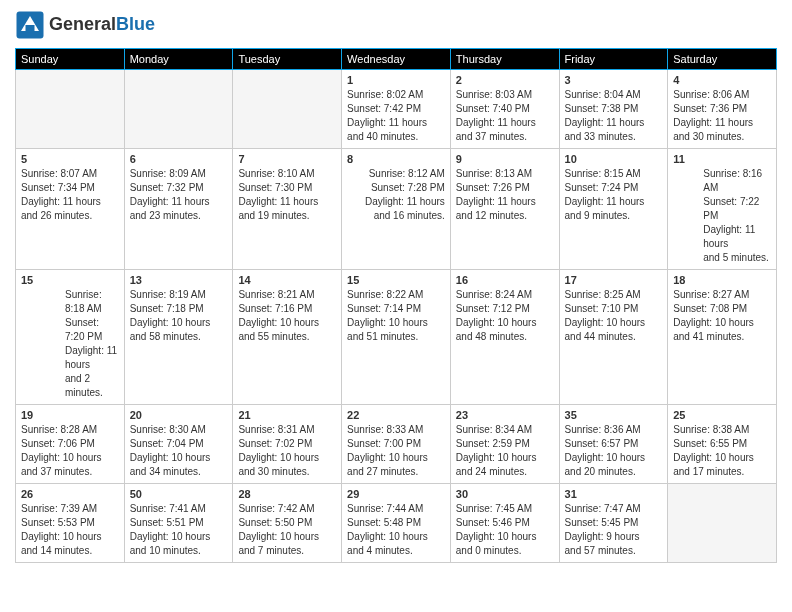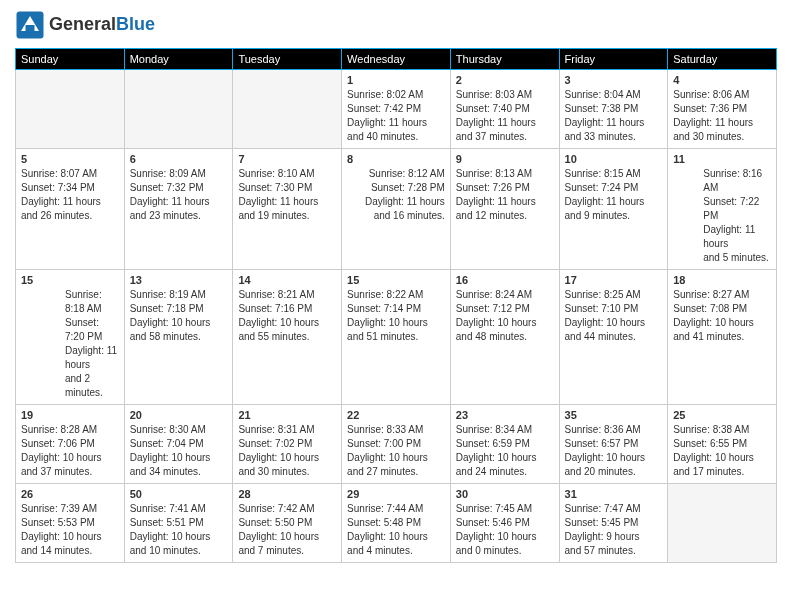"Sunrise: 8:34 AM" div.day-info { text: 6:59 -> 2:59 }
